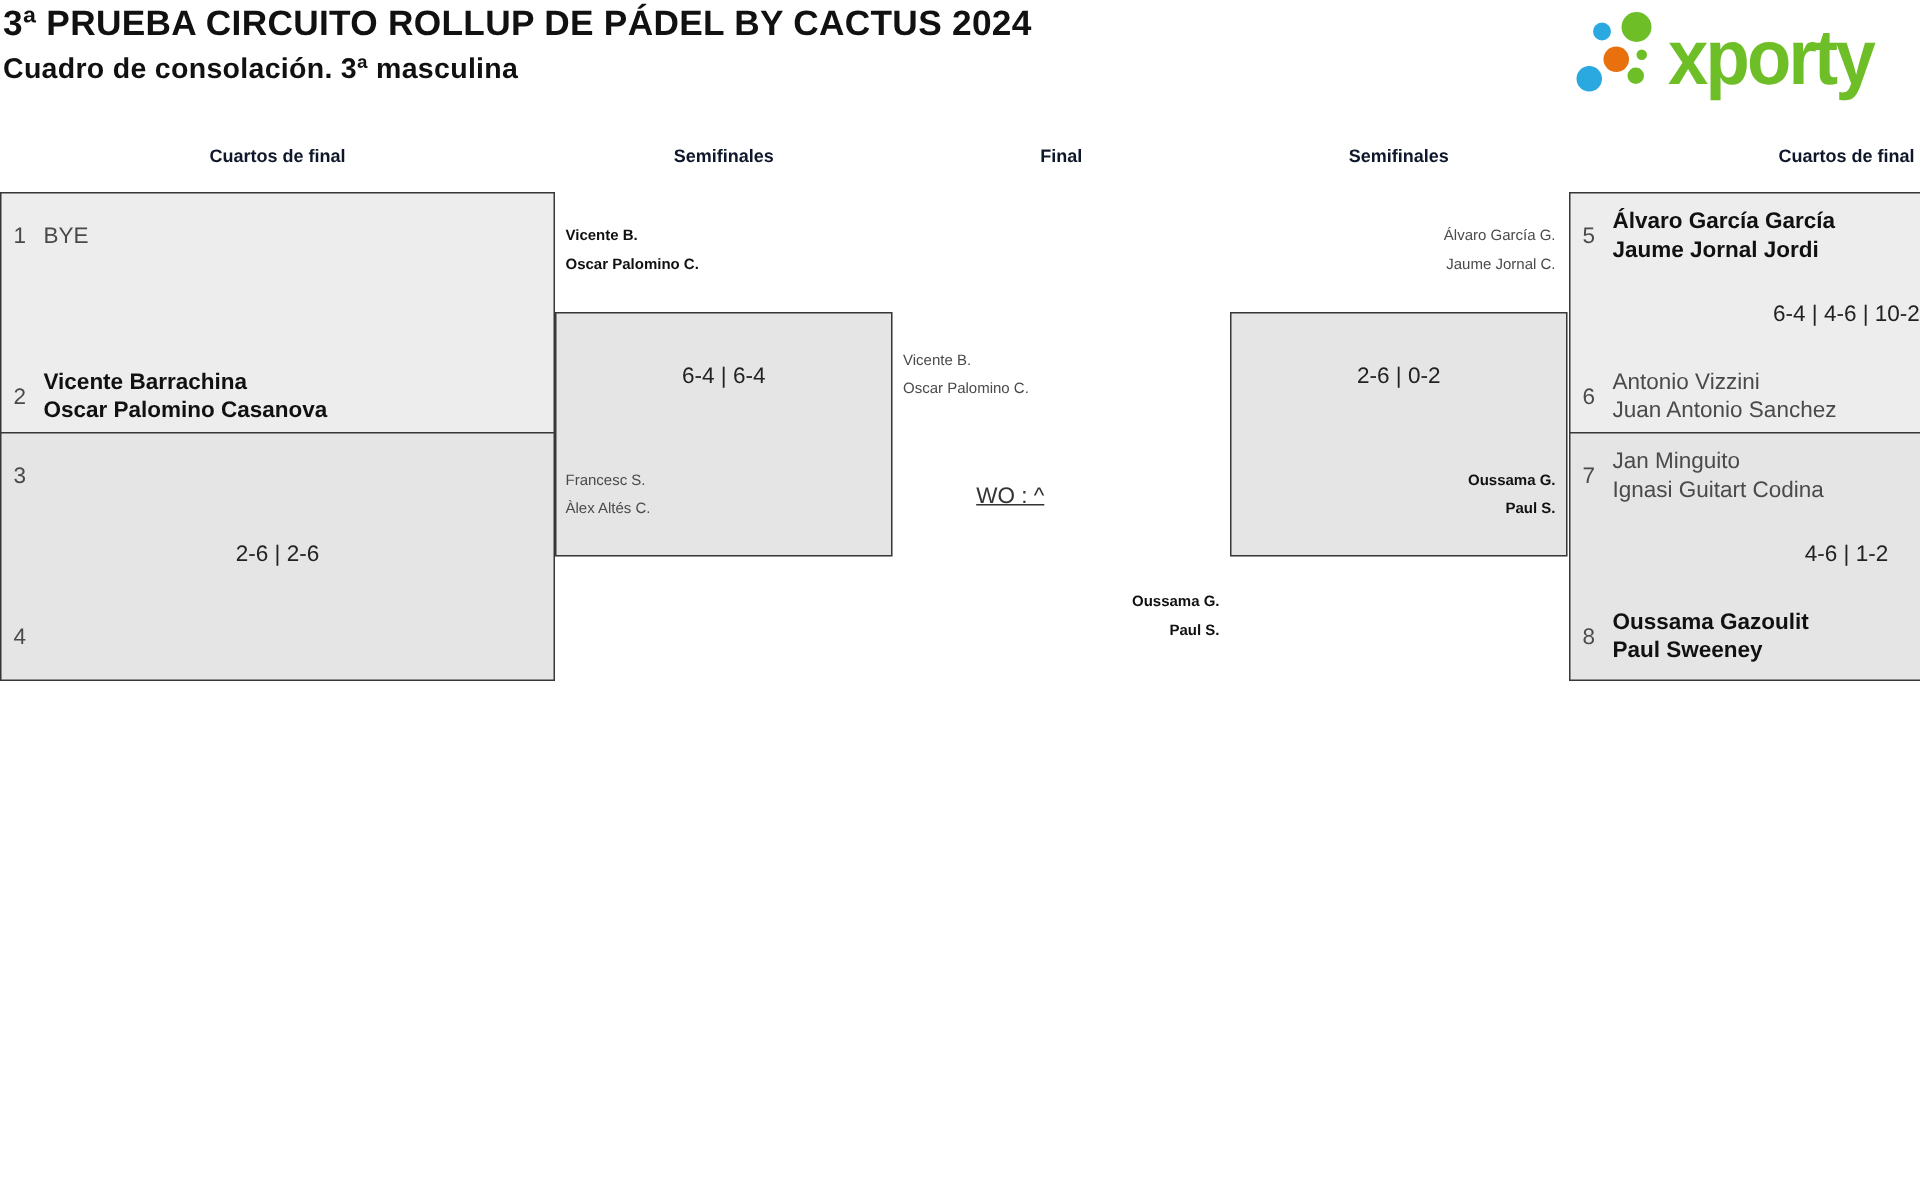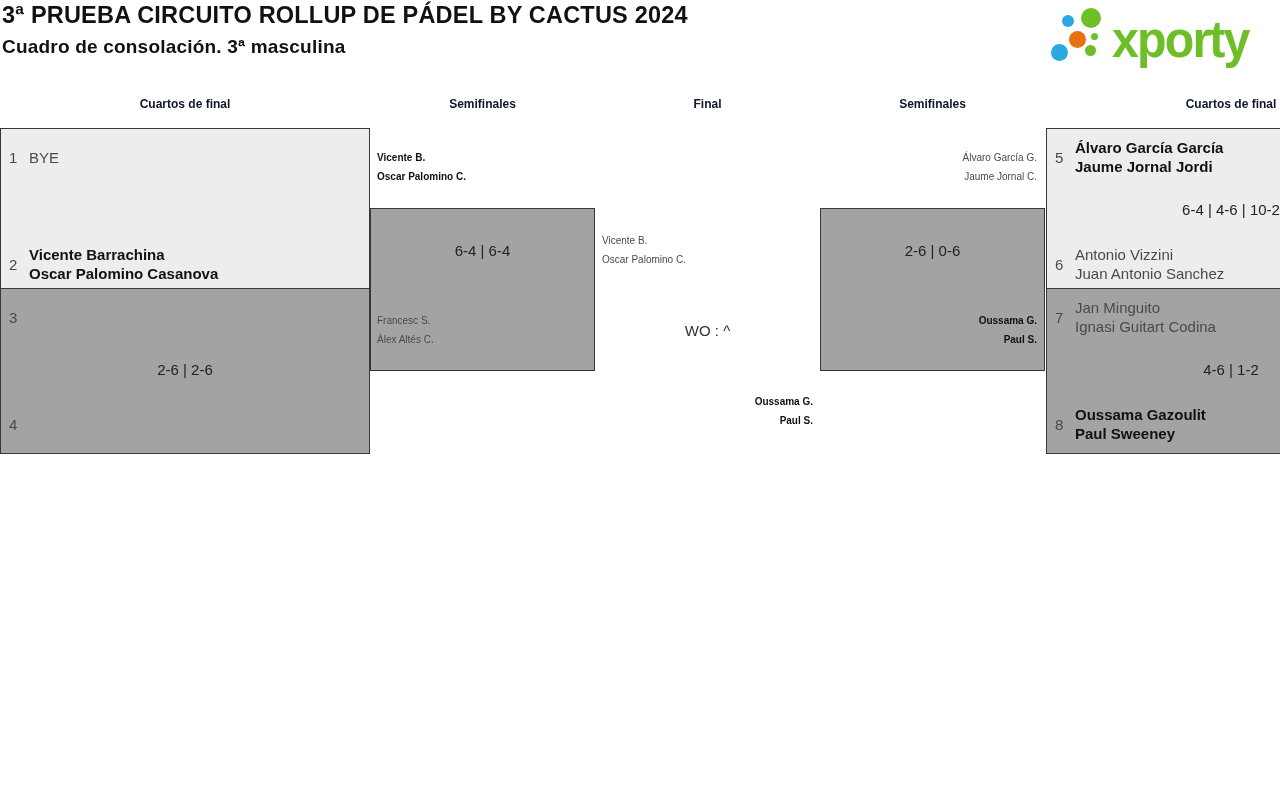"6-4 | 6-4" .box { background: #a3a3a3 -> #e5e5e5 }
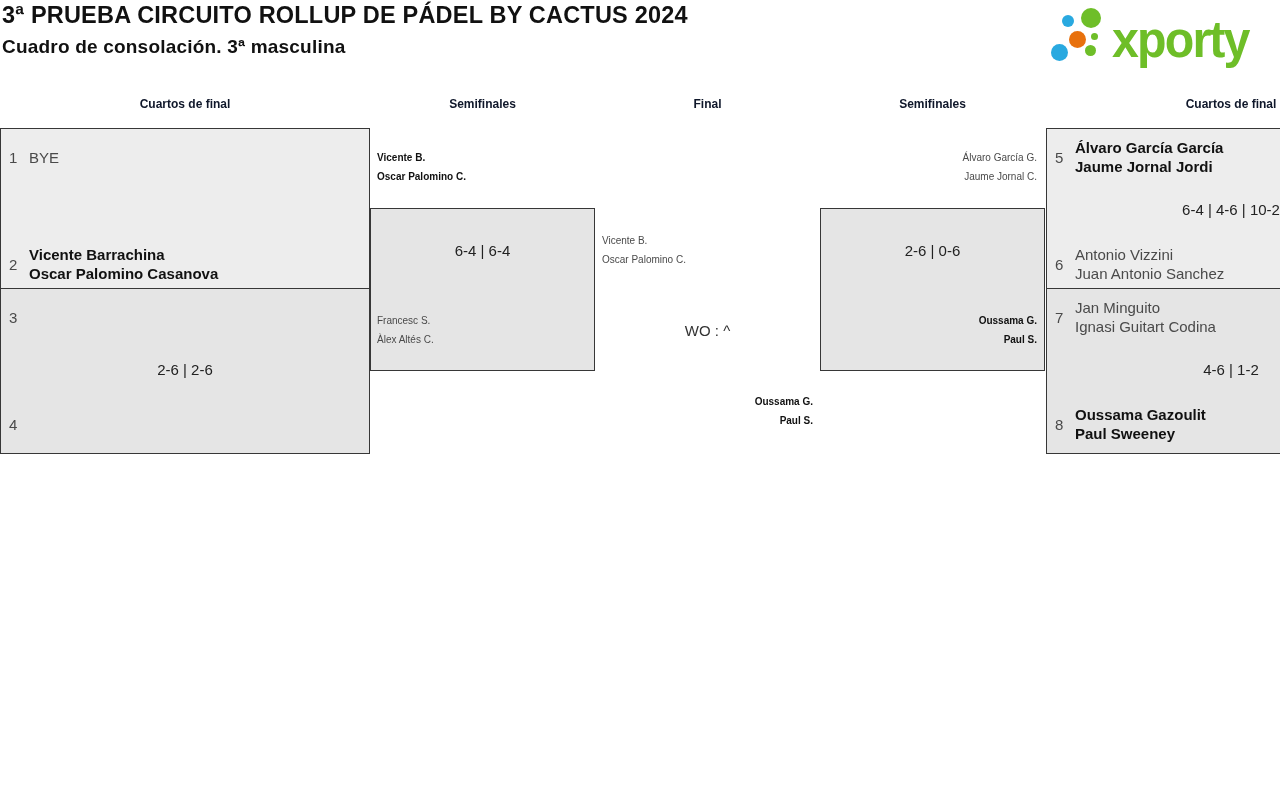"2-6 | 0-6" div.score { text: 0-6 -> 0-2 }
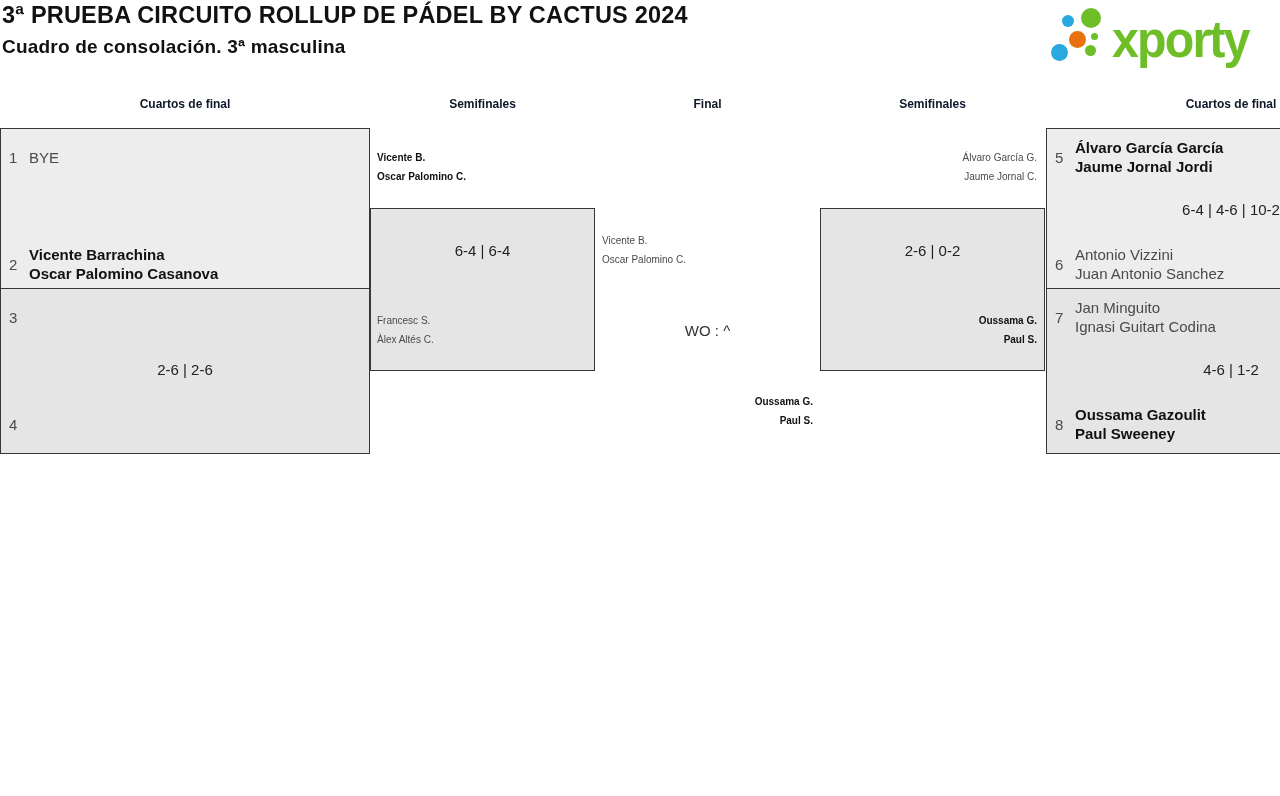"WO : ^" .fresult { left: 595px -> 561px; text-decoration: none -> underline }
